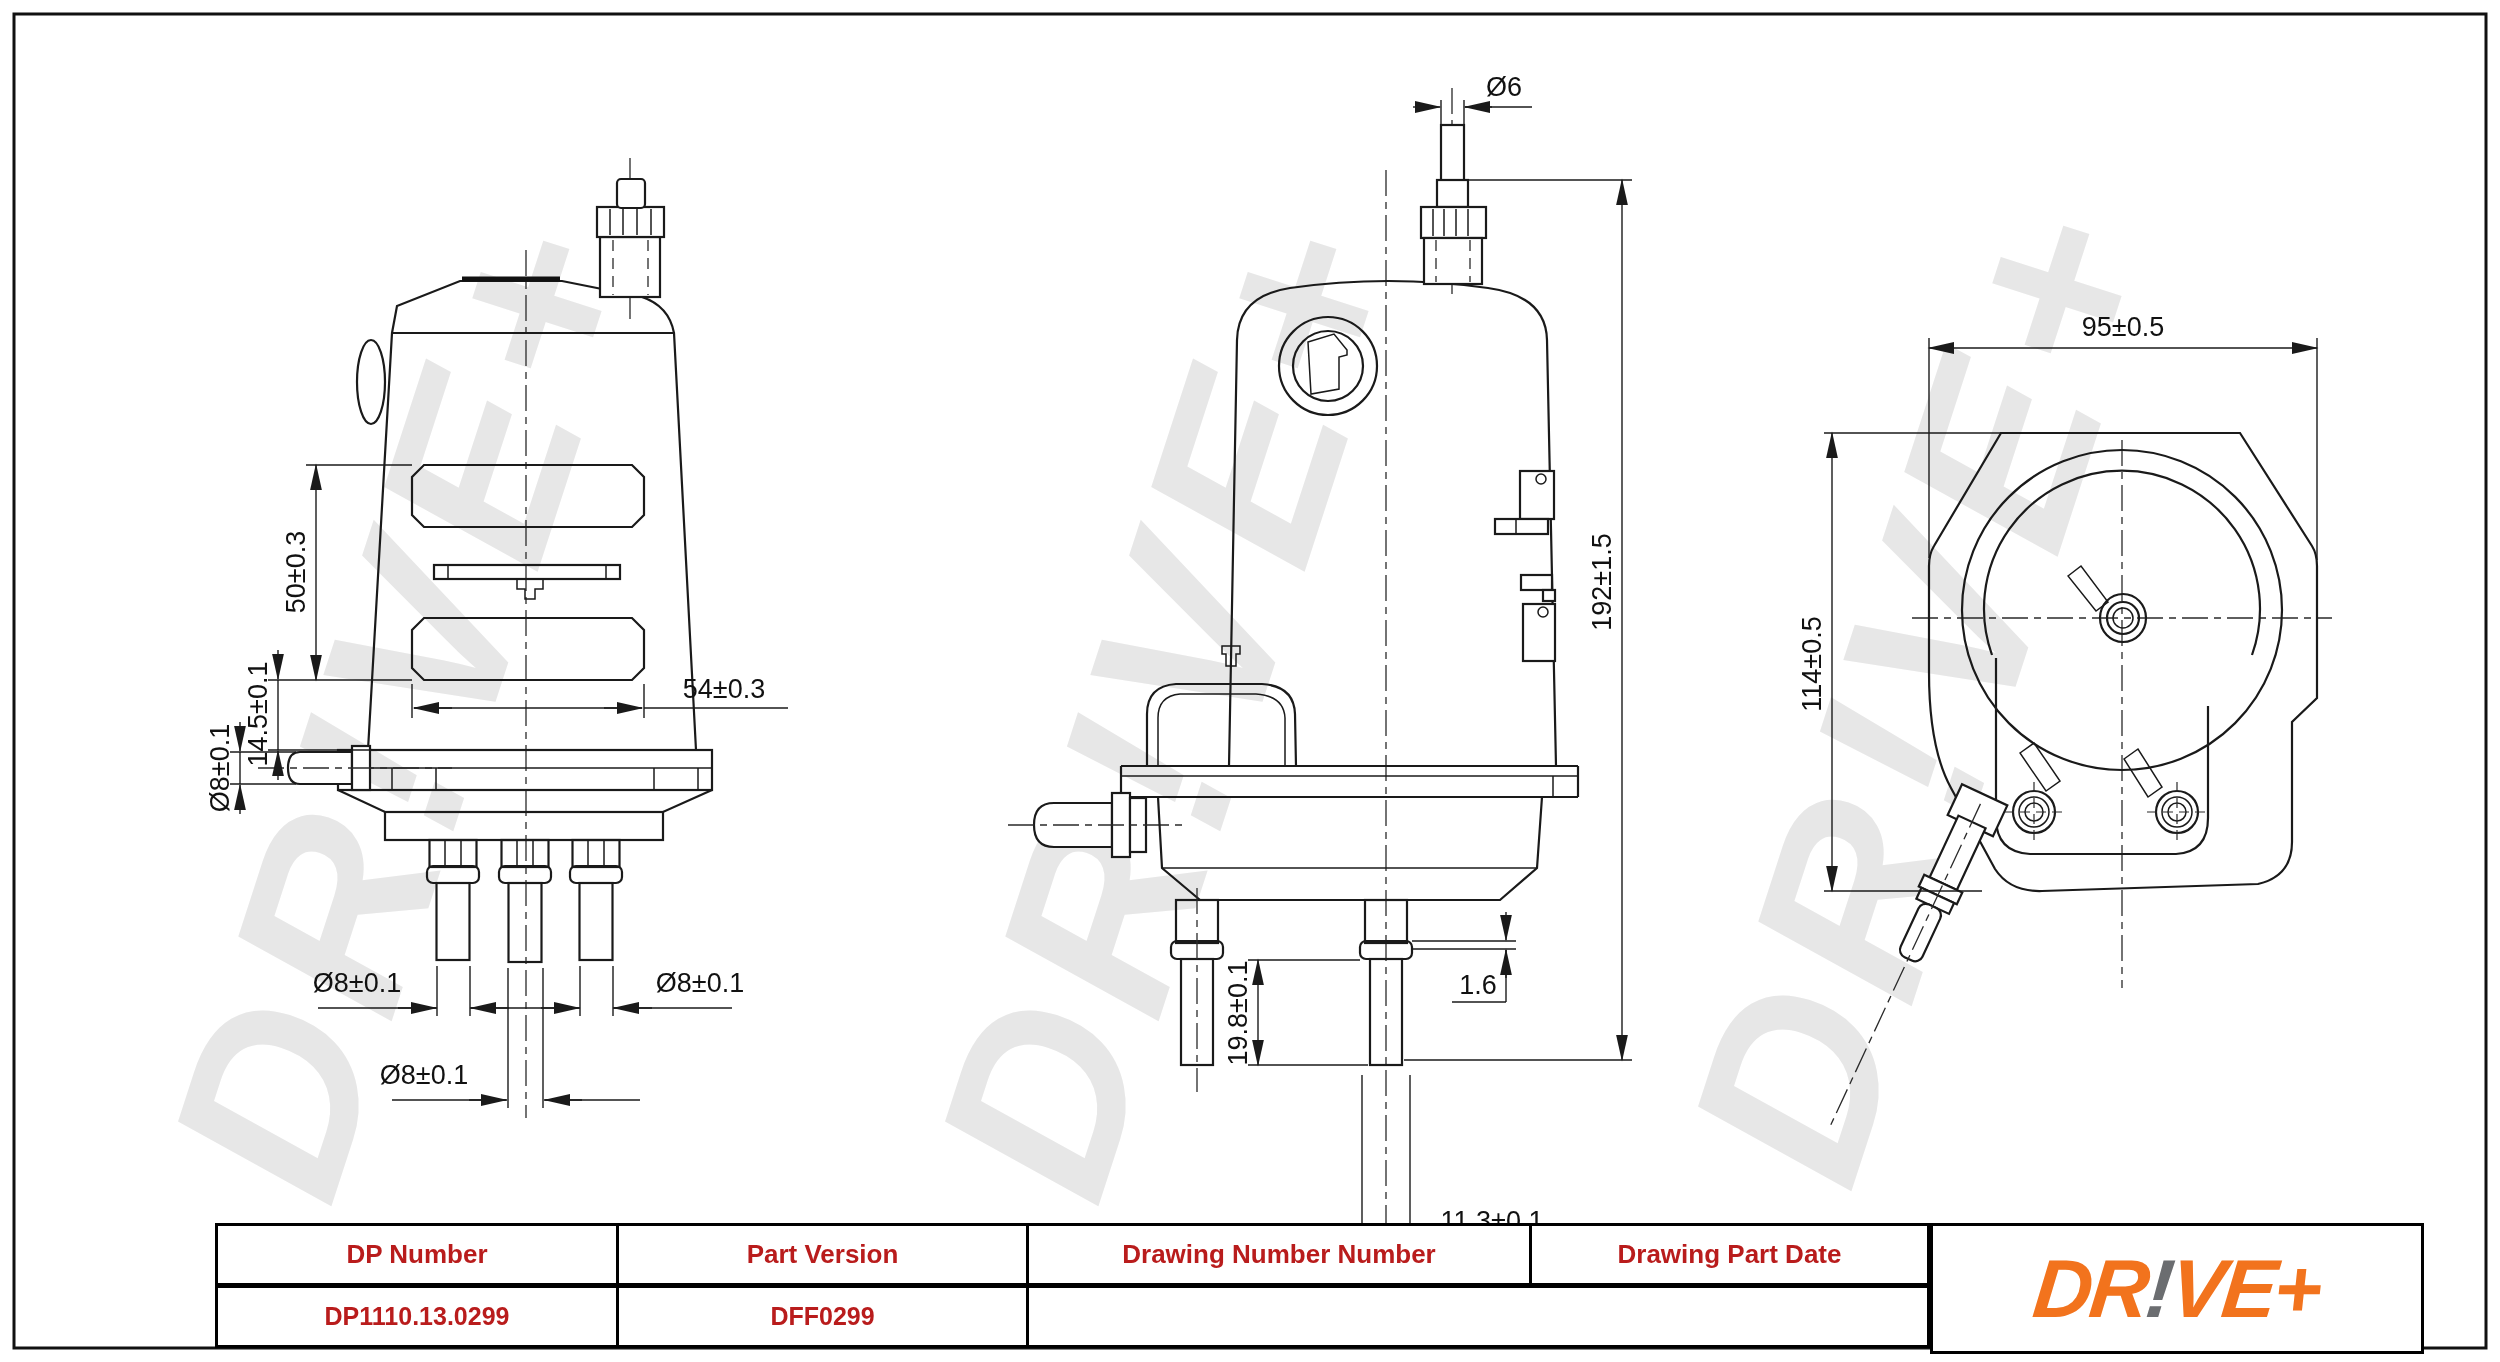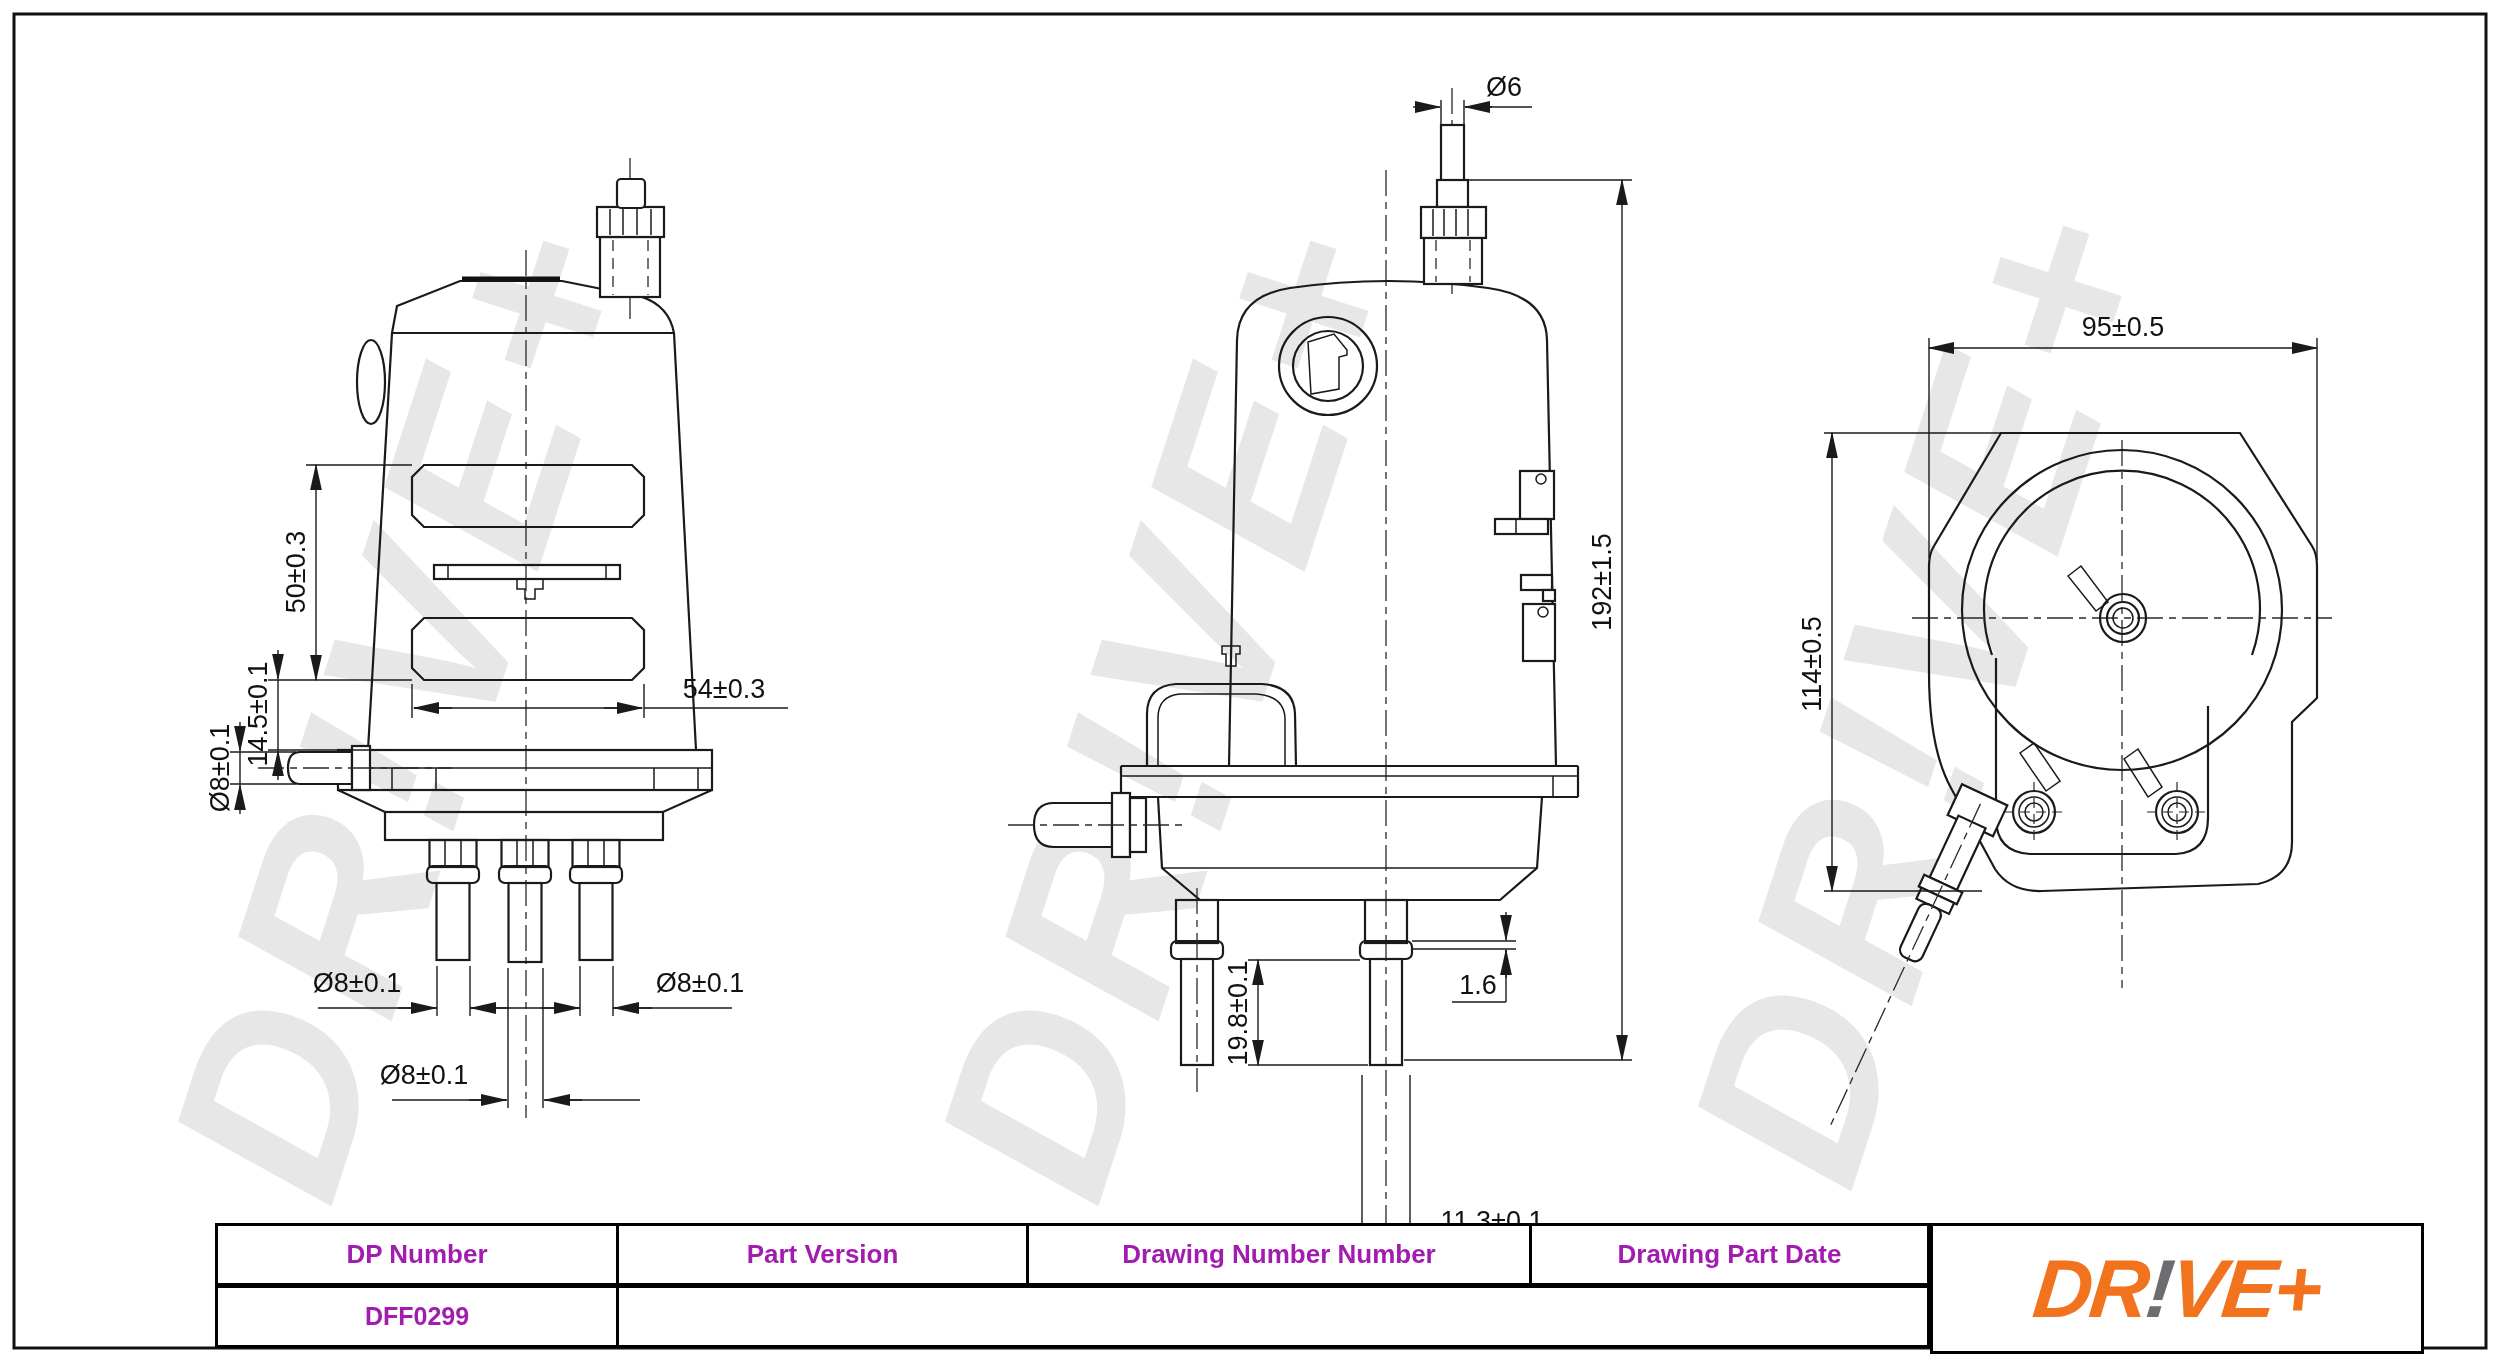"DP Number" .tblock .cell { color: #a21caf -> #b91c1c }
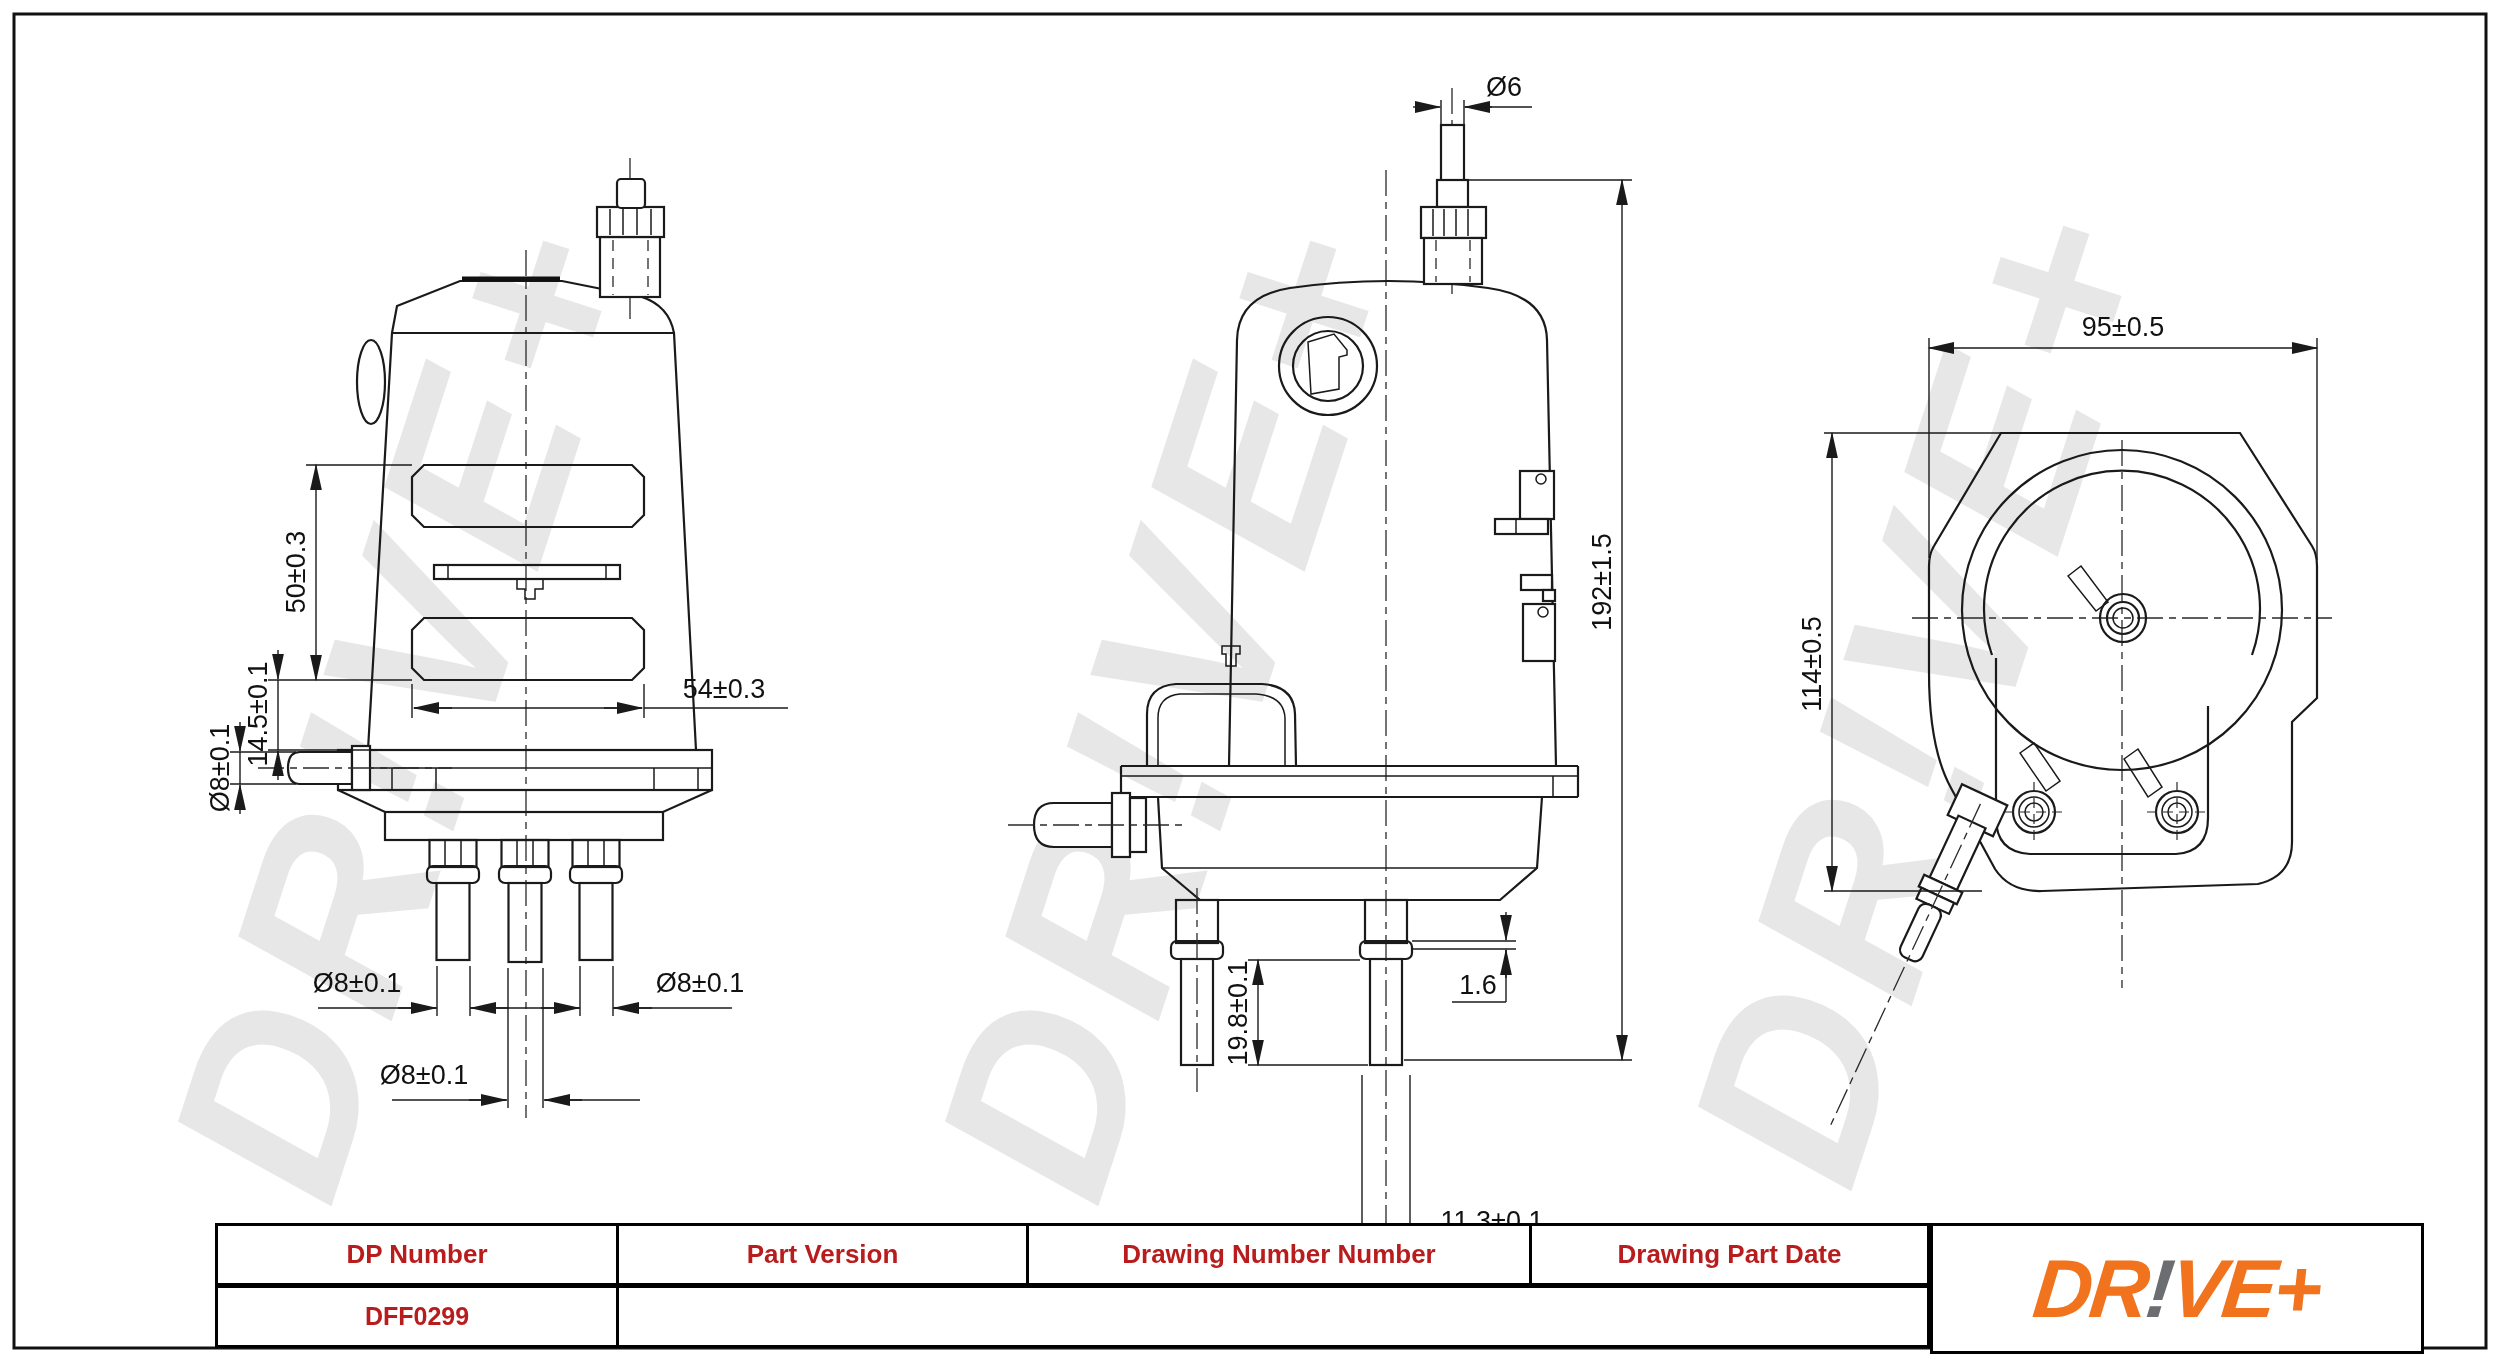"DP1110.13.0299" div.cell { html: none -> <div>DP1110.13.0299</div> }
